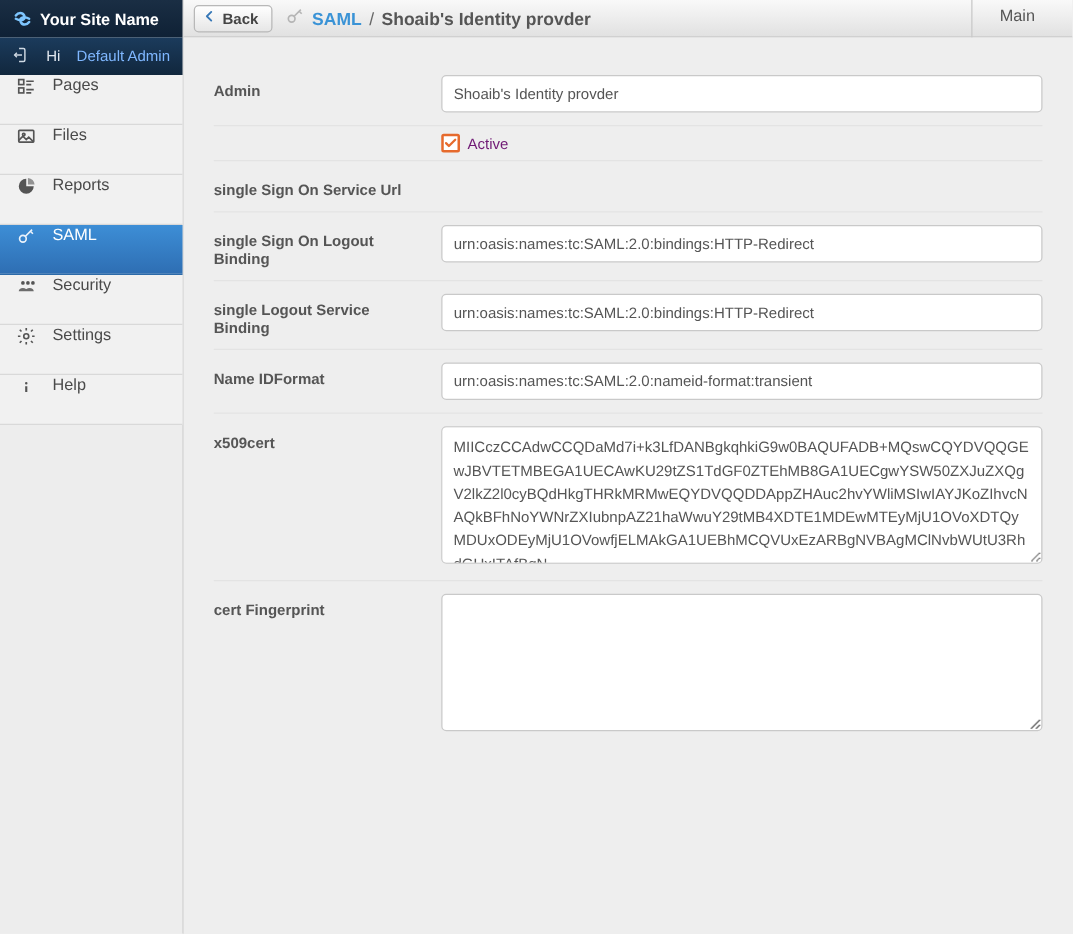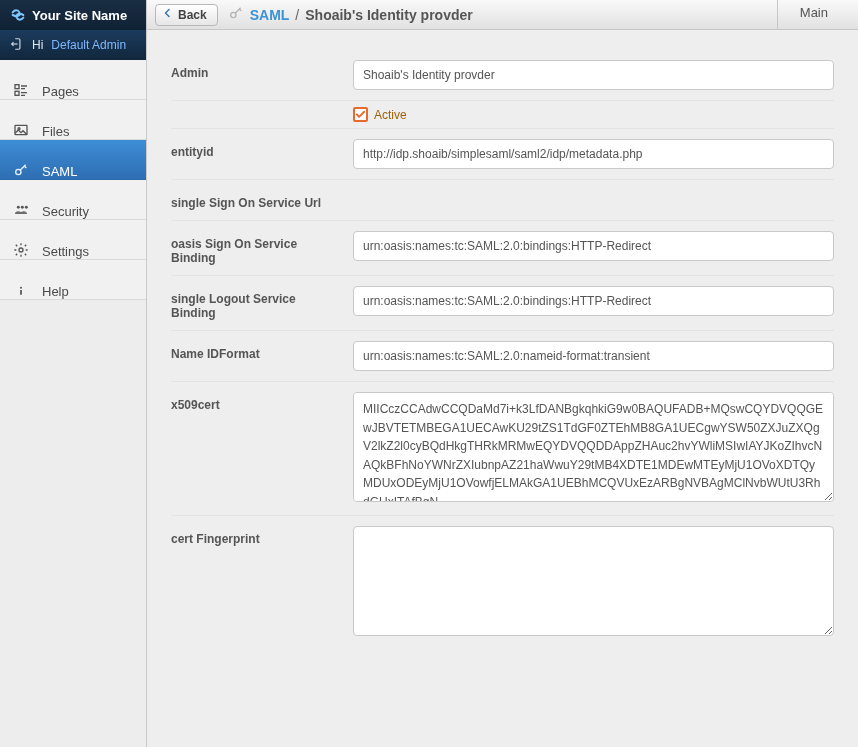"Hi" .user-row { justify-content: none -> space-between }
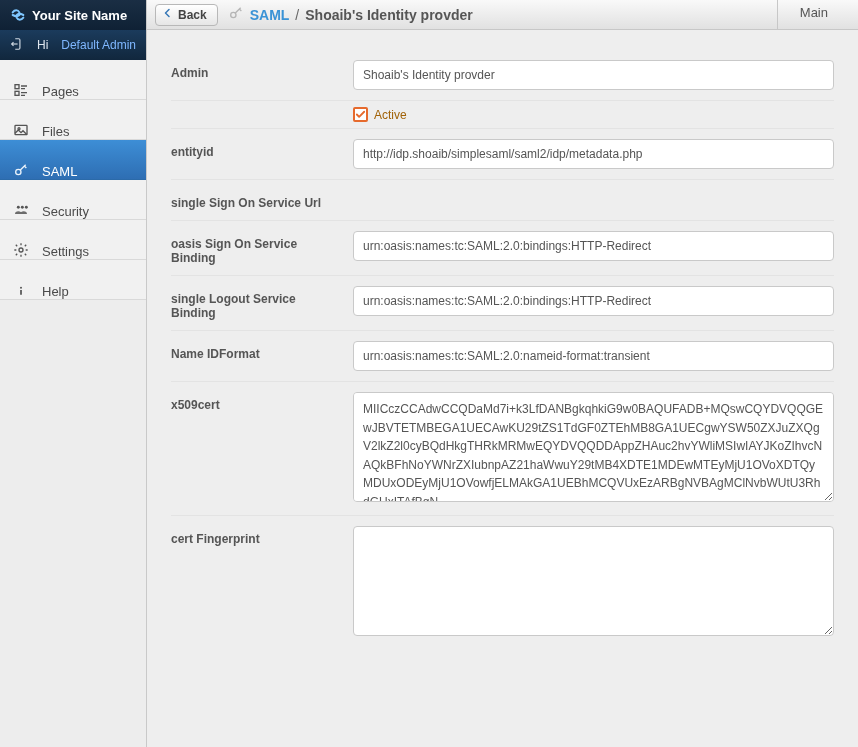"Pages" .nav-item { align-items: flex-end -> flex-start }
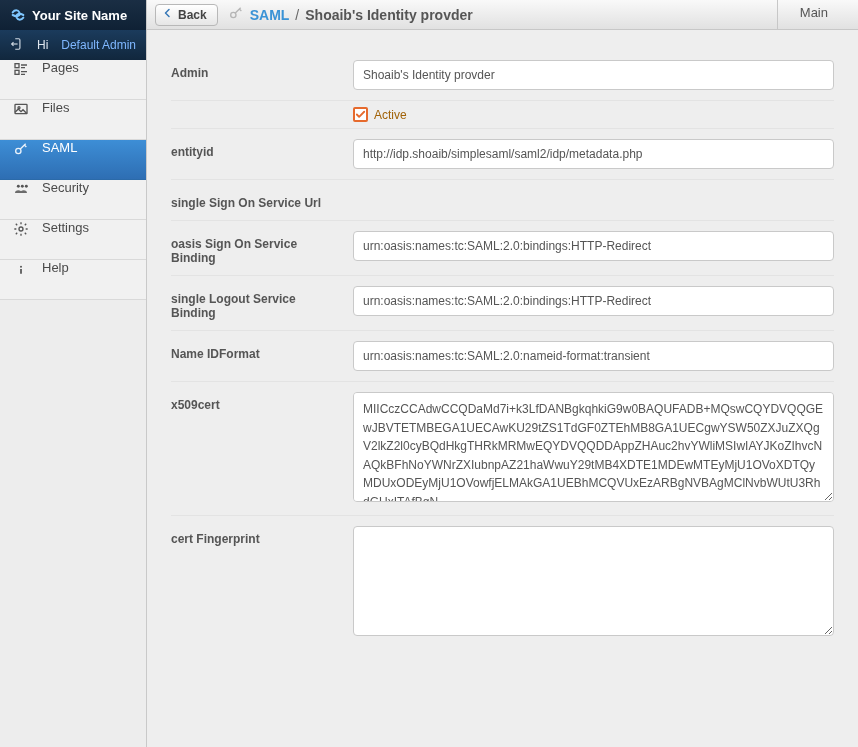"Active" .active-label { color: #a16207 -> #701a75 }
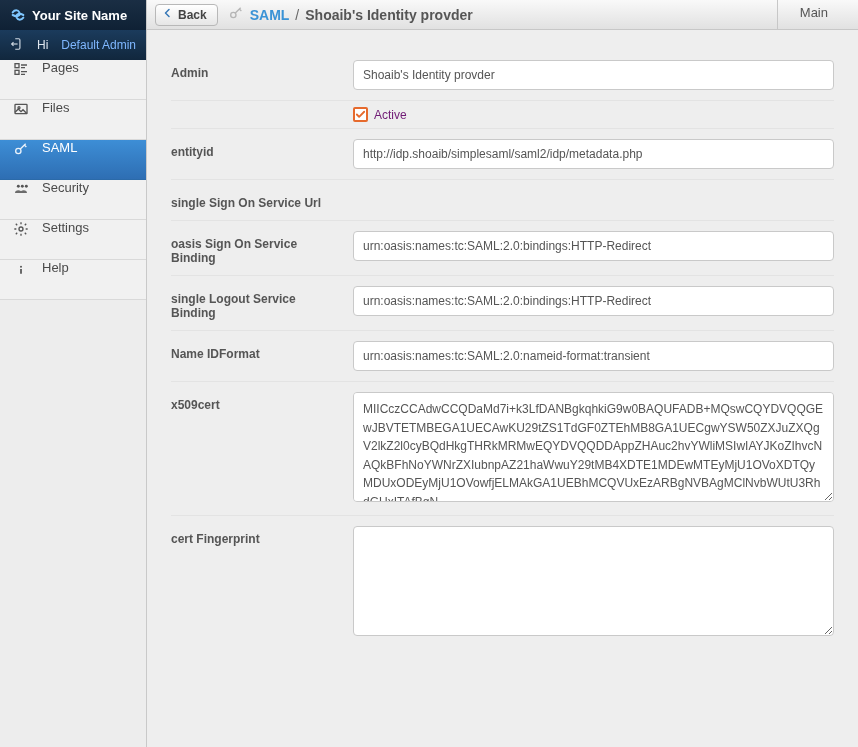"Reports" div.nav-item { html: none -> <div> <span> <svg> <path></path> <path></path> </svg> </span> <span>Reports</span> </div> }
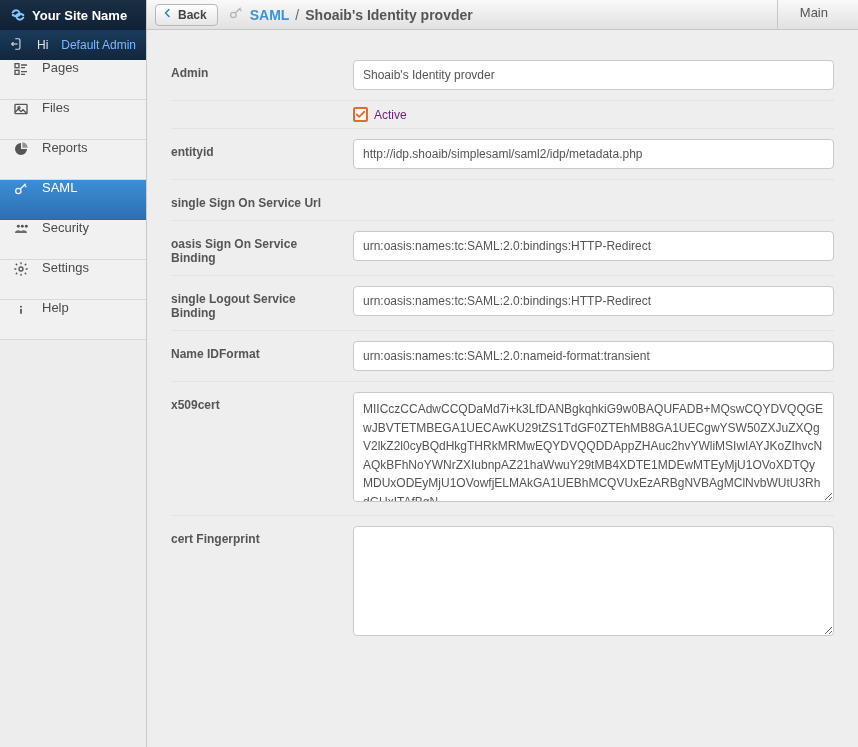"entityid" div.row { html: <div> <div>entityid</div> <div> <input> </div> </div> -> none }
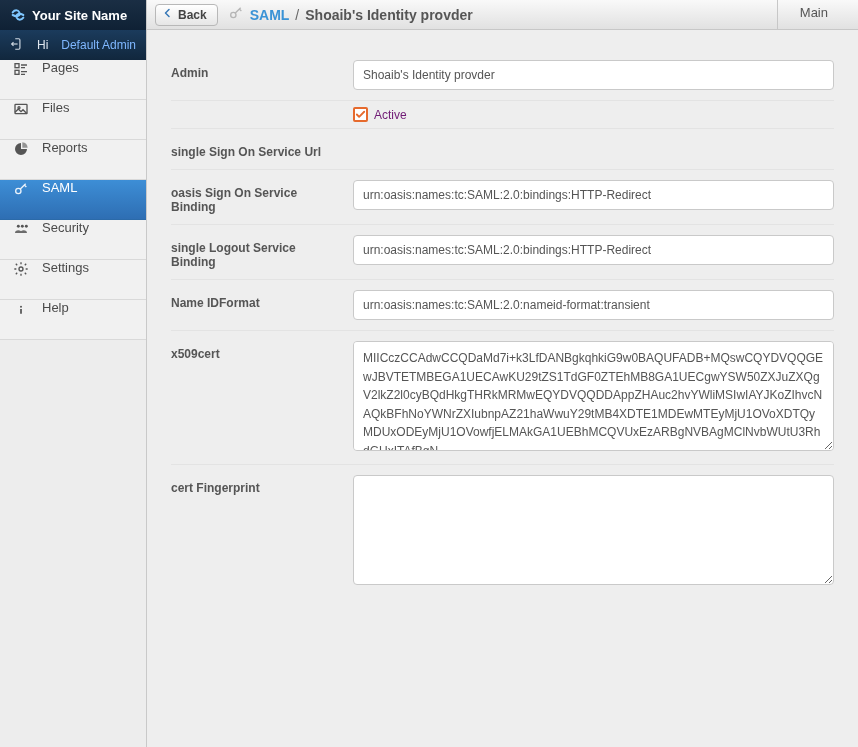"oasis Sign On Service Binding" div.label-col { text: oasis Sign On Service -> single Sign On Logout }
